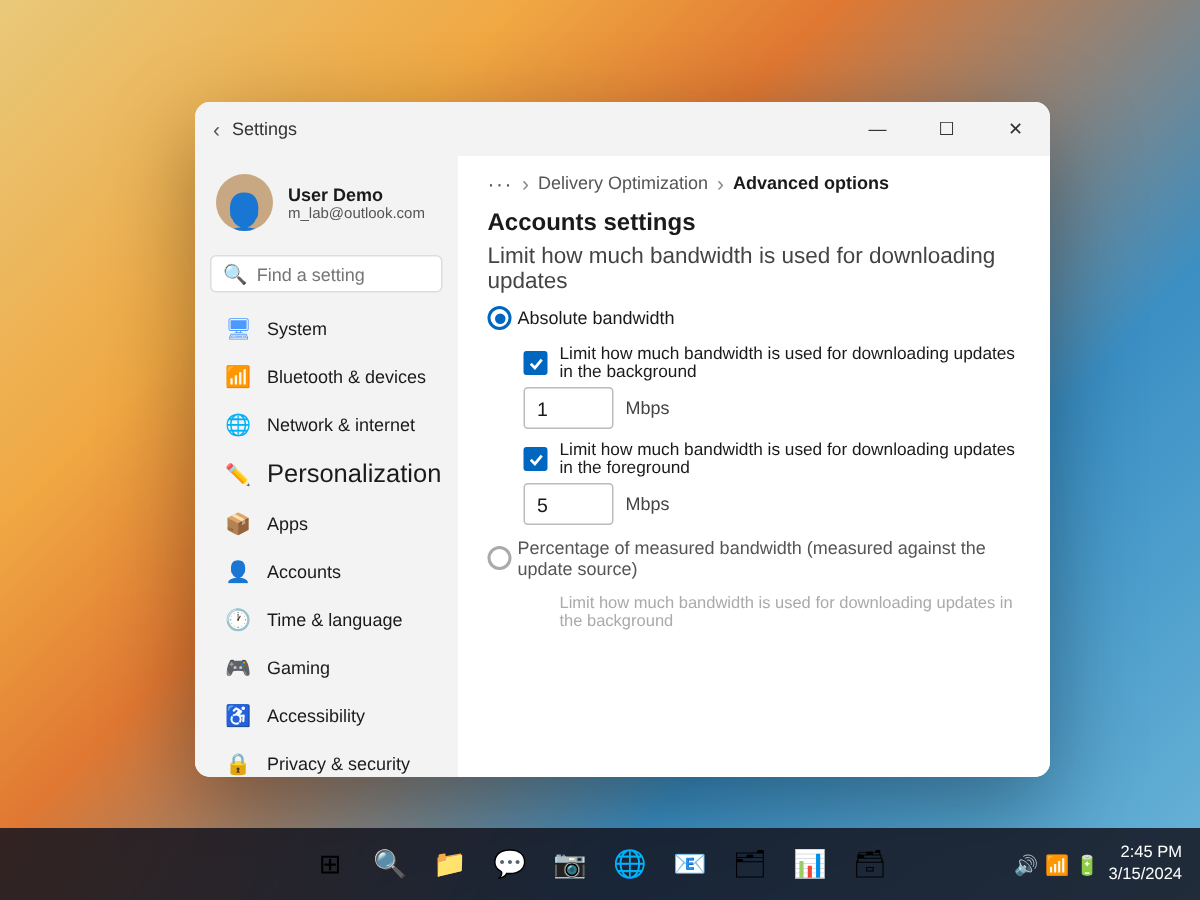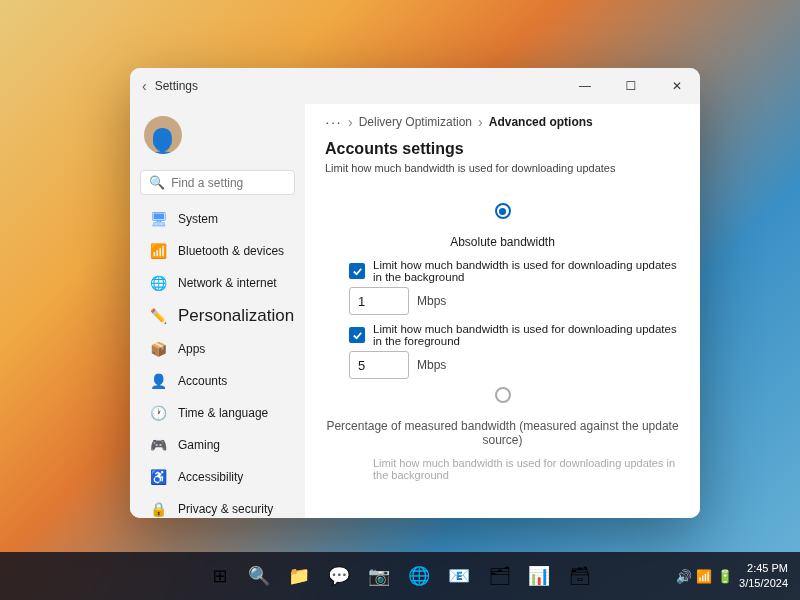"User Demo" div.user-info { html: none -> <div> <div>User Demo</div> <div>m_lab@outlook.com</div> </div> }
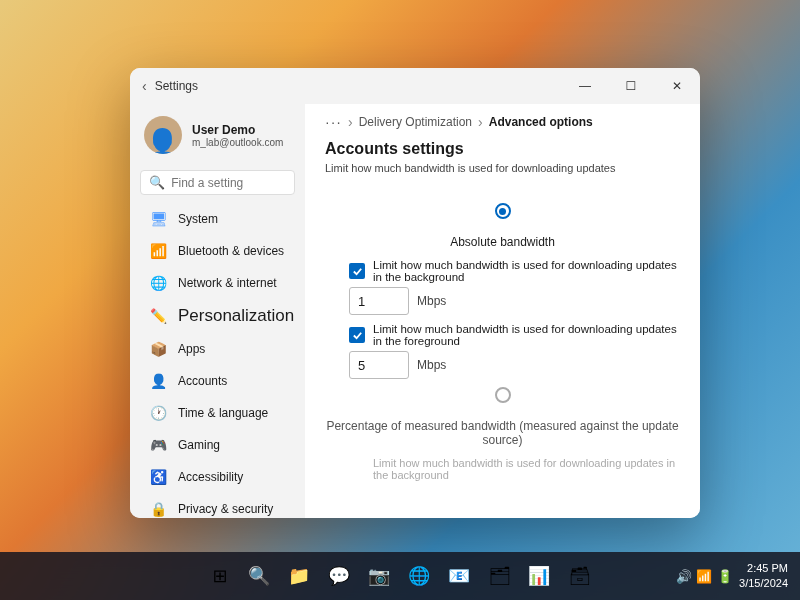"Limit how much bandwidth is used for downloading updates" .section-subtitle { font-size: 11px -> 15px; margin-bottom: 29px -> 8px }
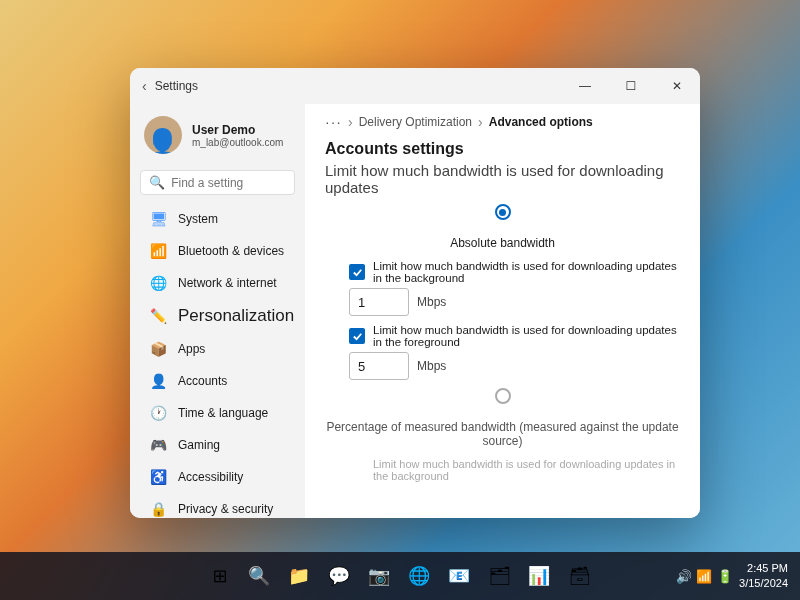"Absolute bandwidth" .radio-option { flex-direction: column -> none; gap: 16px -> 4px }
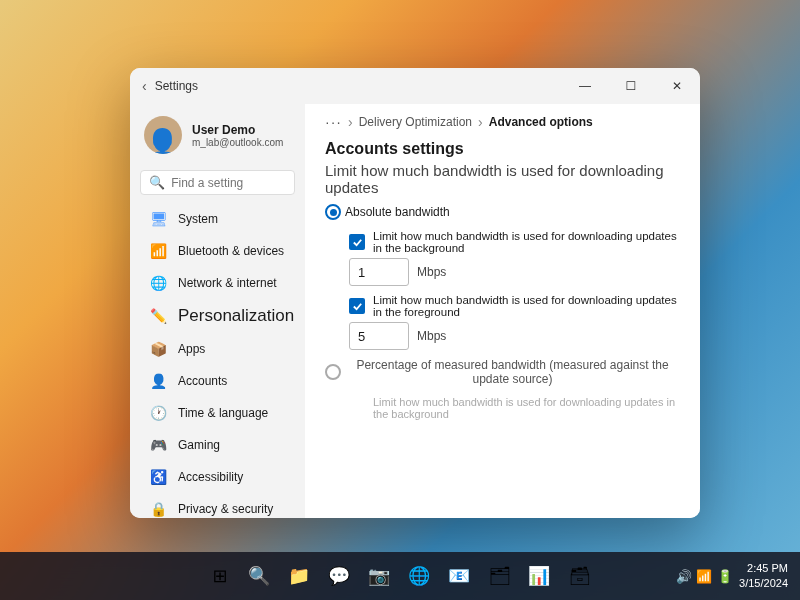"Percentage of measured bandwidth" .pct-radio-label { text-align: center -> none }
